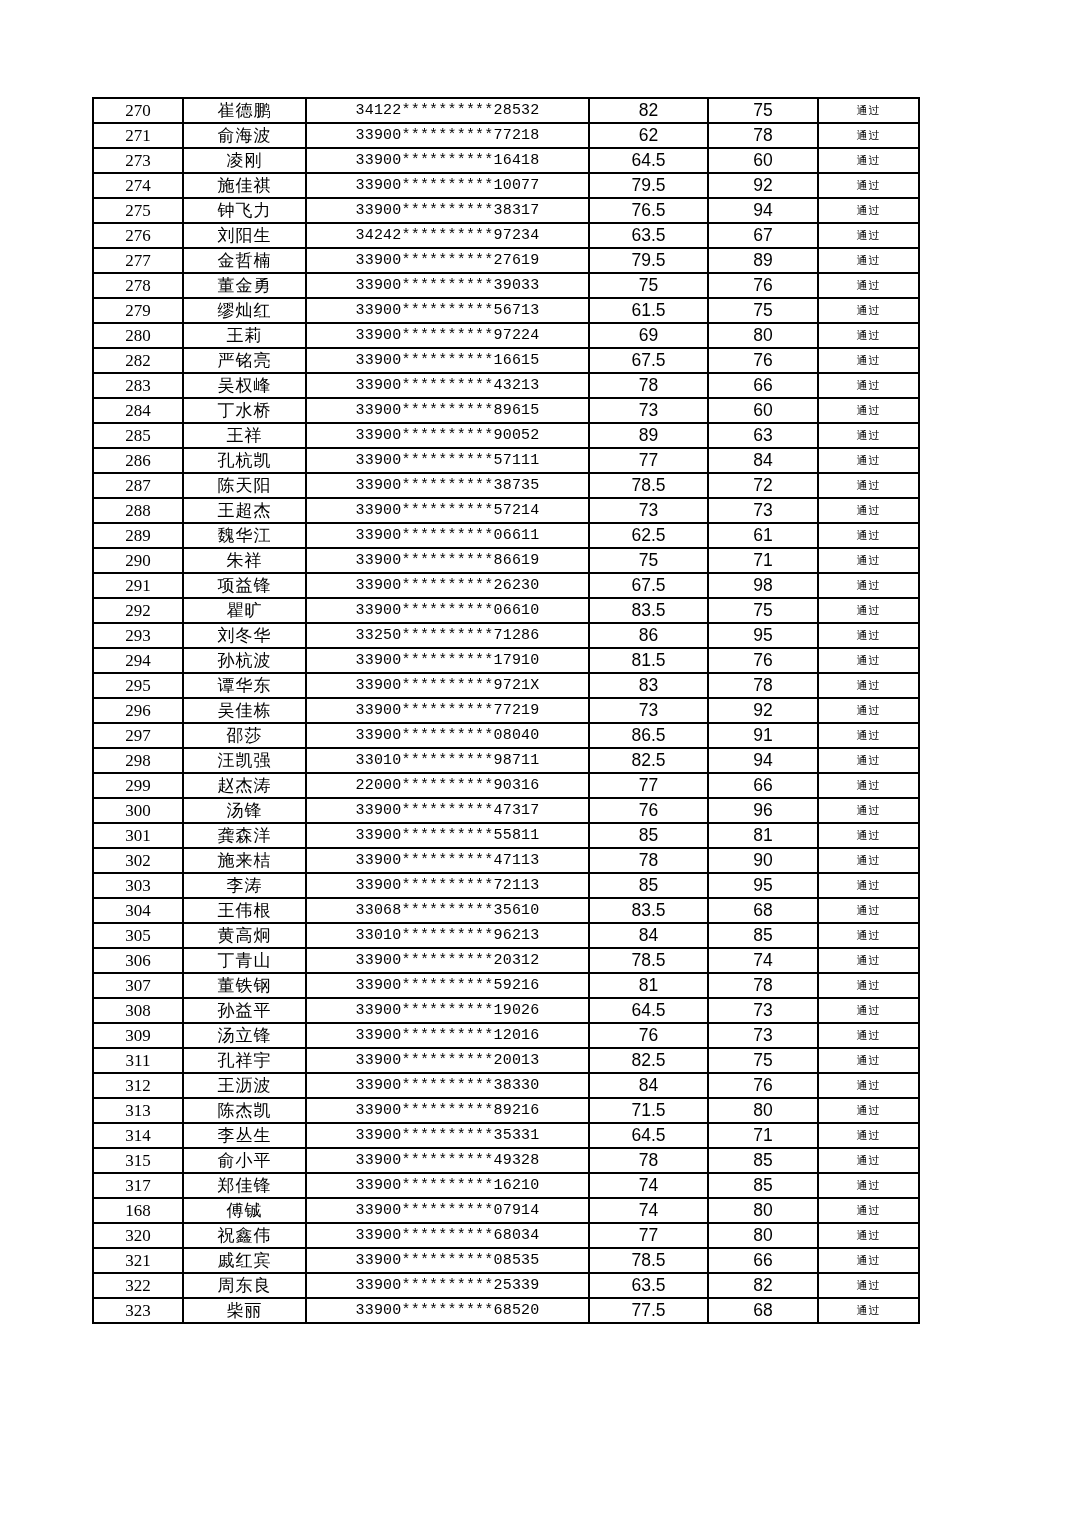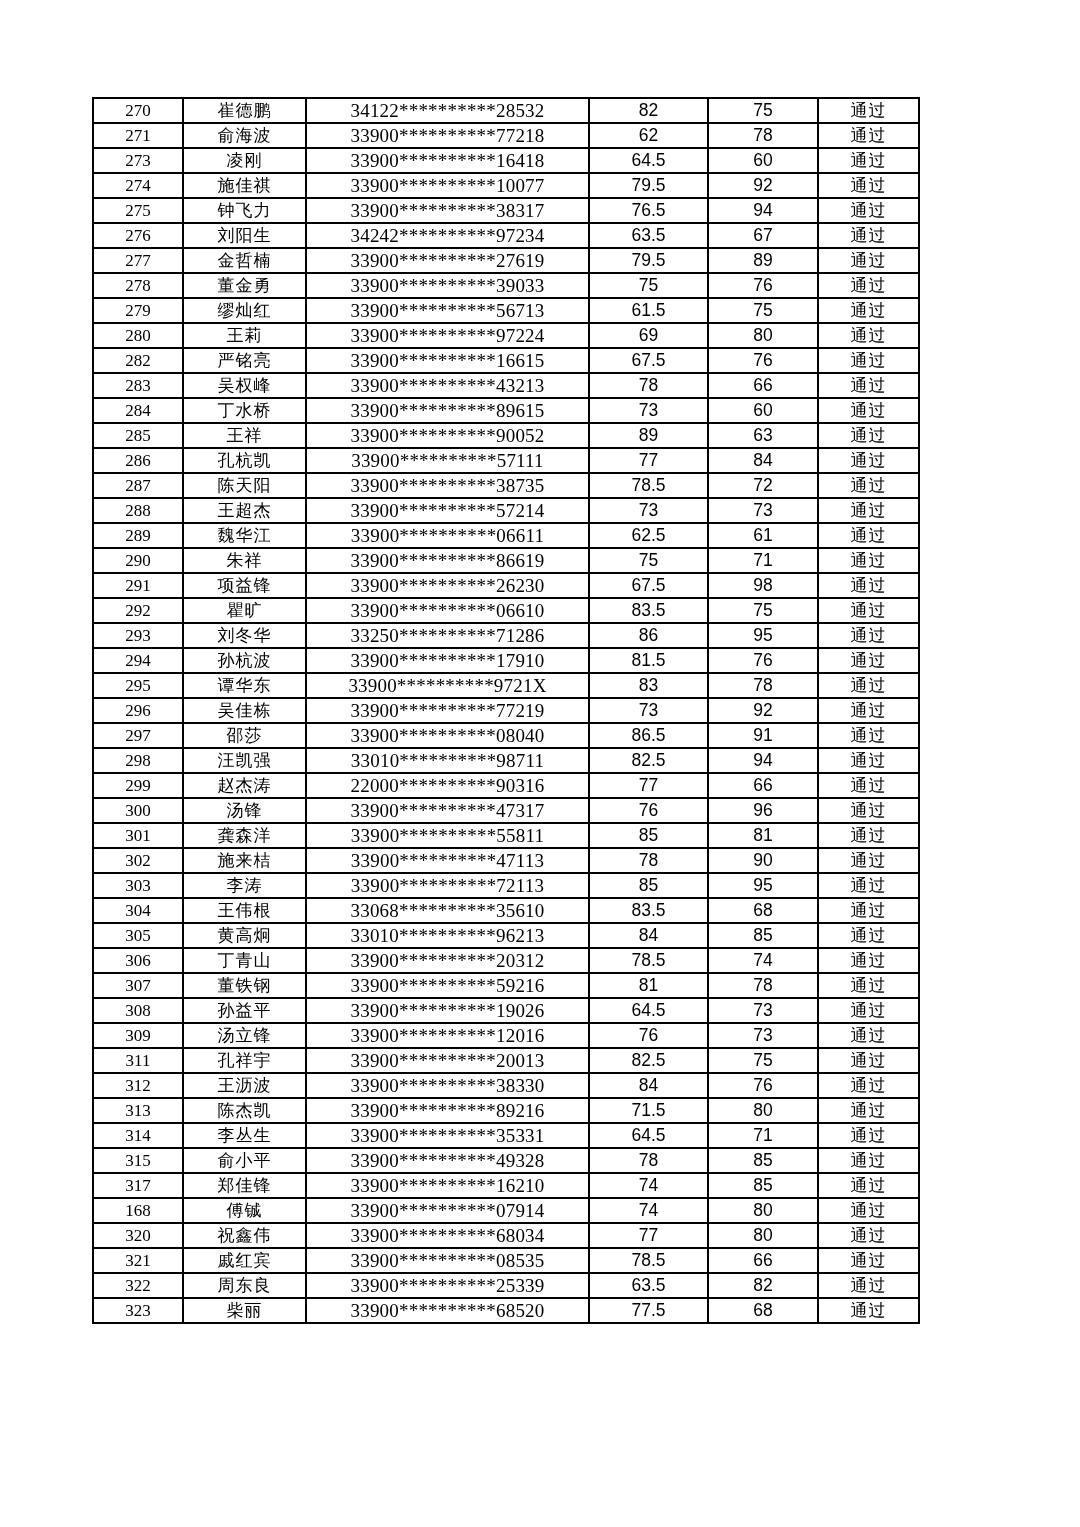"34122**********28532" td.c-id { font-family: Liberation Serif, serif -> Liberation Mono, monospace; font-size: 19px -> 15px }
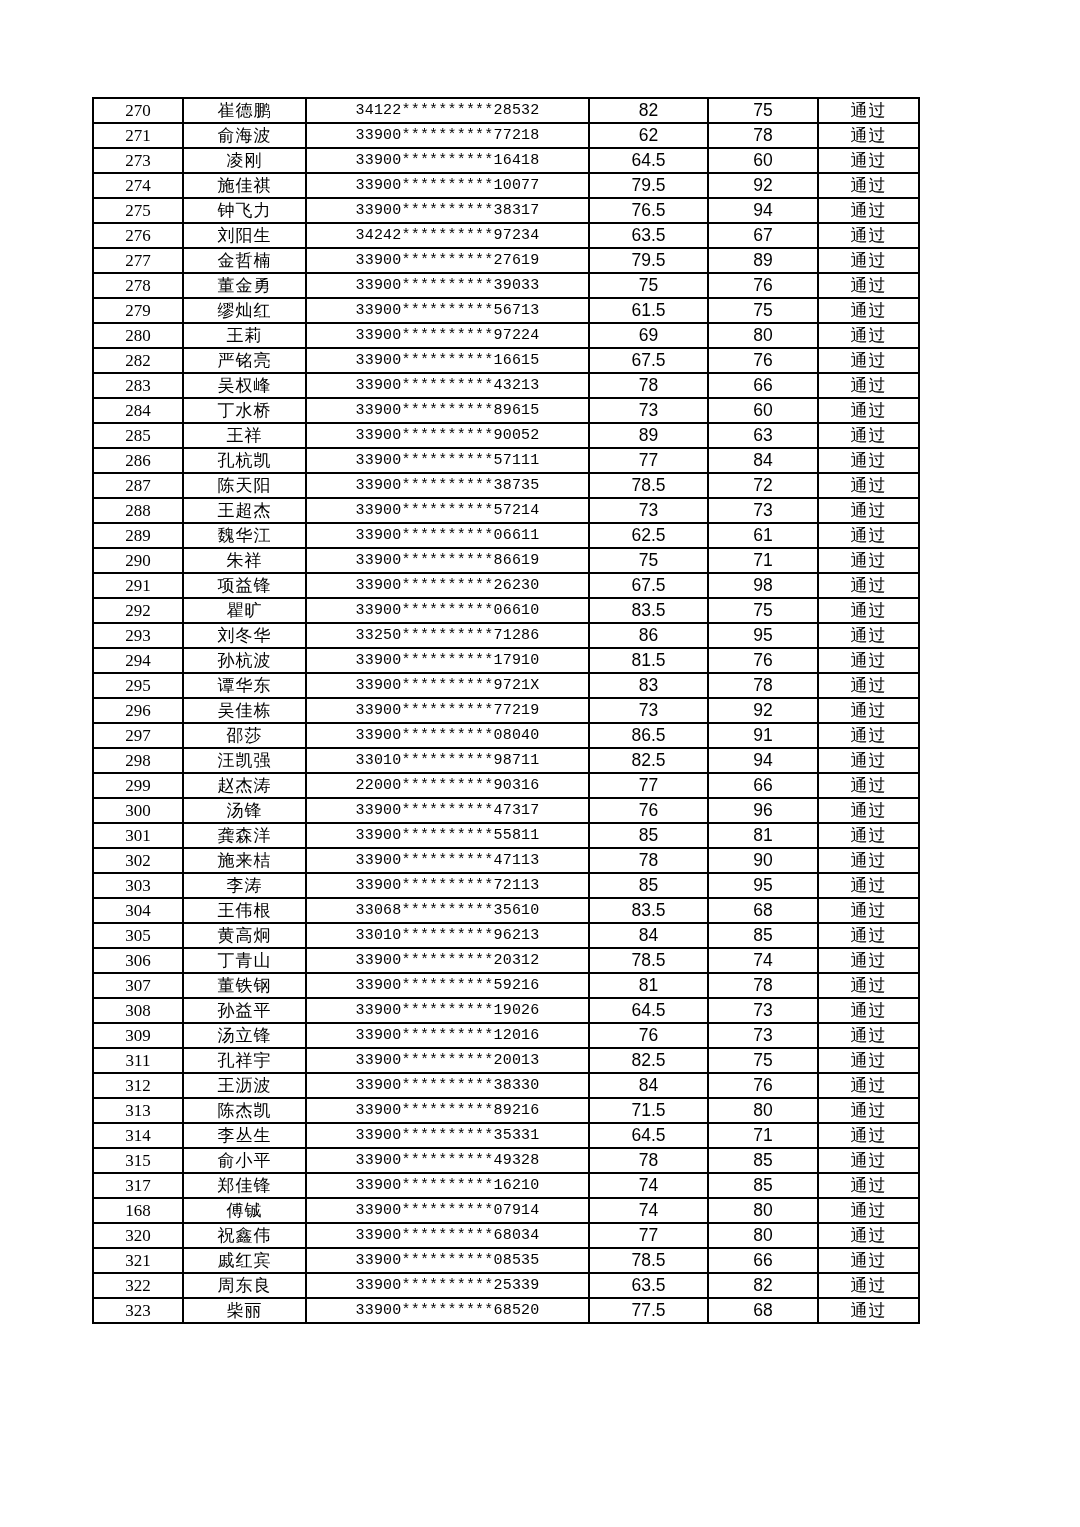"通过" td.c-status { font-size: 17px -> 11px }
